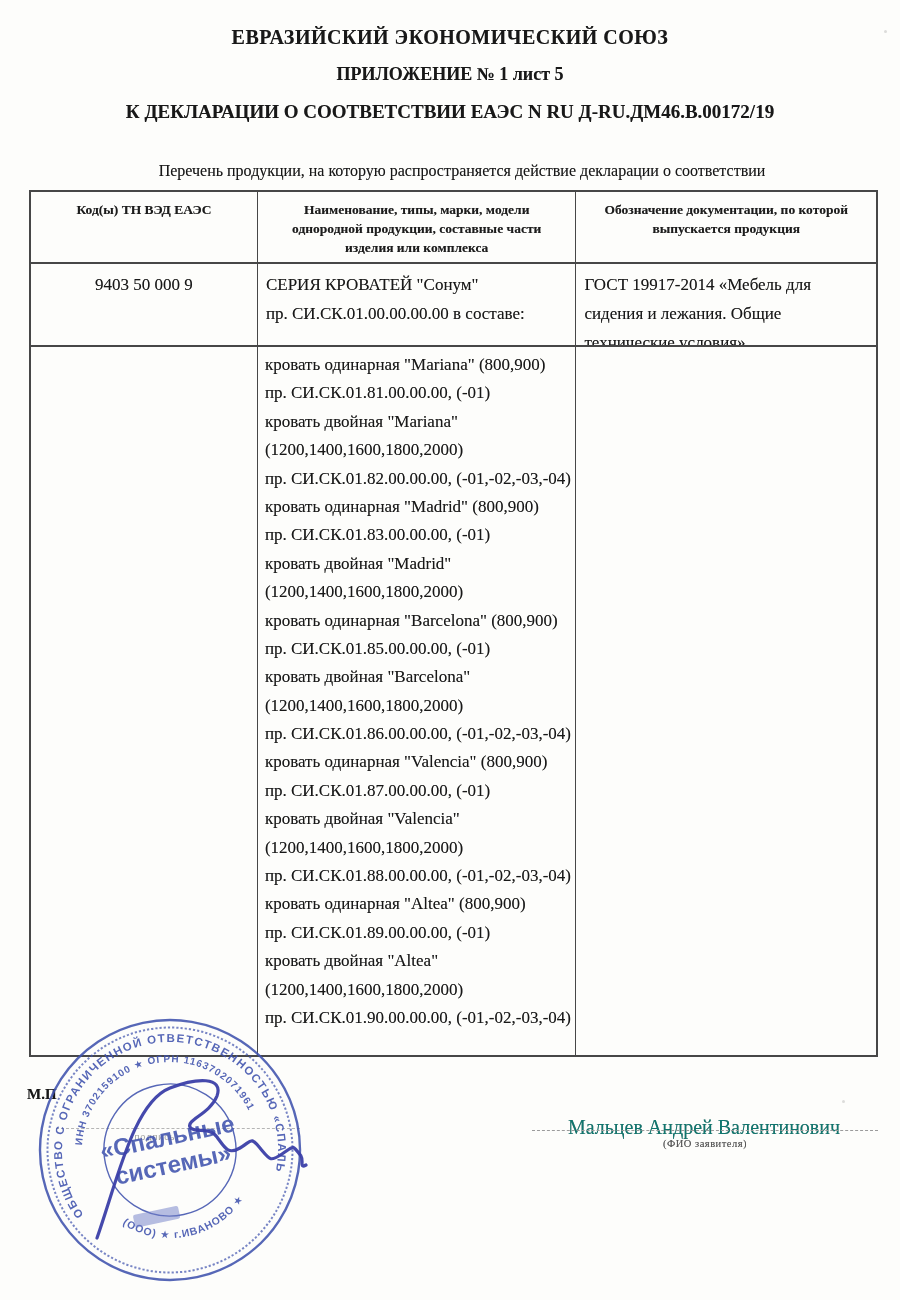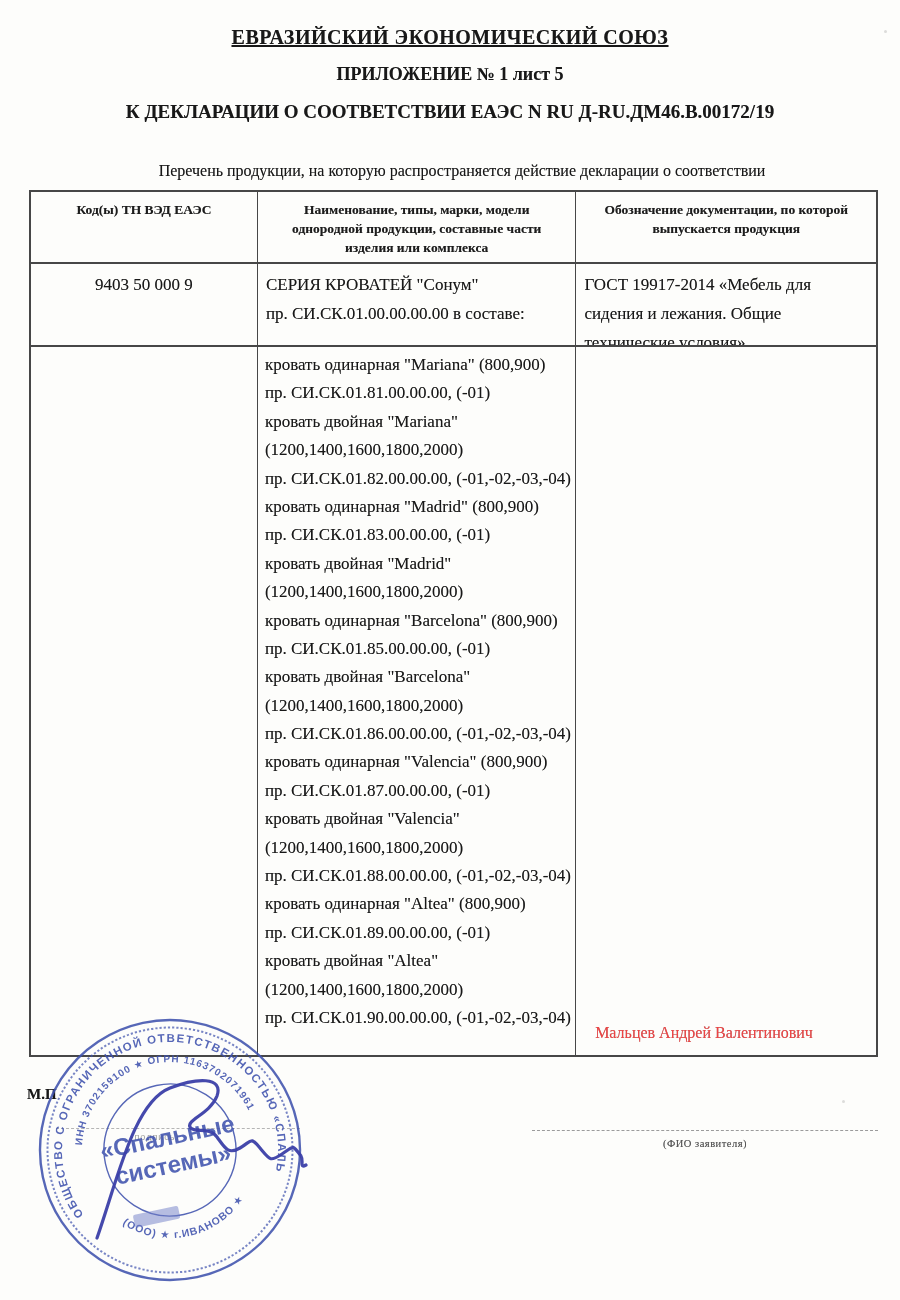"ЕВРАЗИЙСКИЙ ЭКОНОМИЧЕСКИЙ СОЮЗ" .title1 { text-decoration: underline -> none }
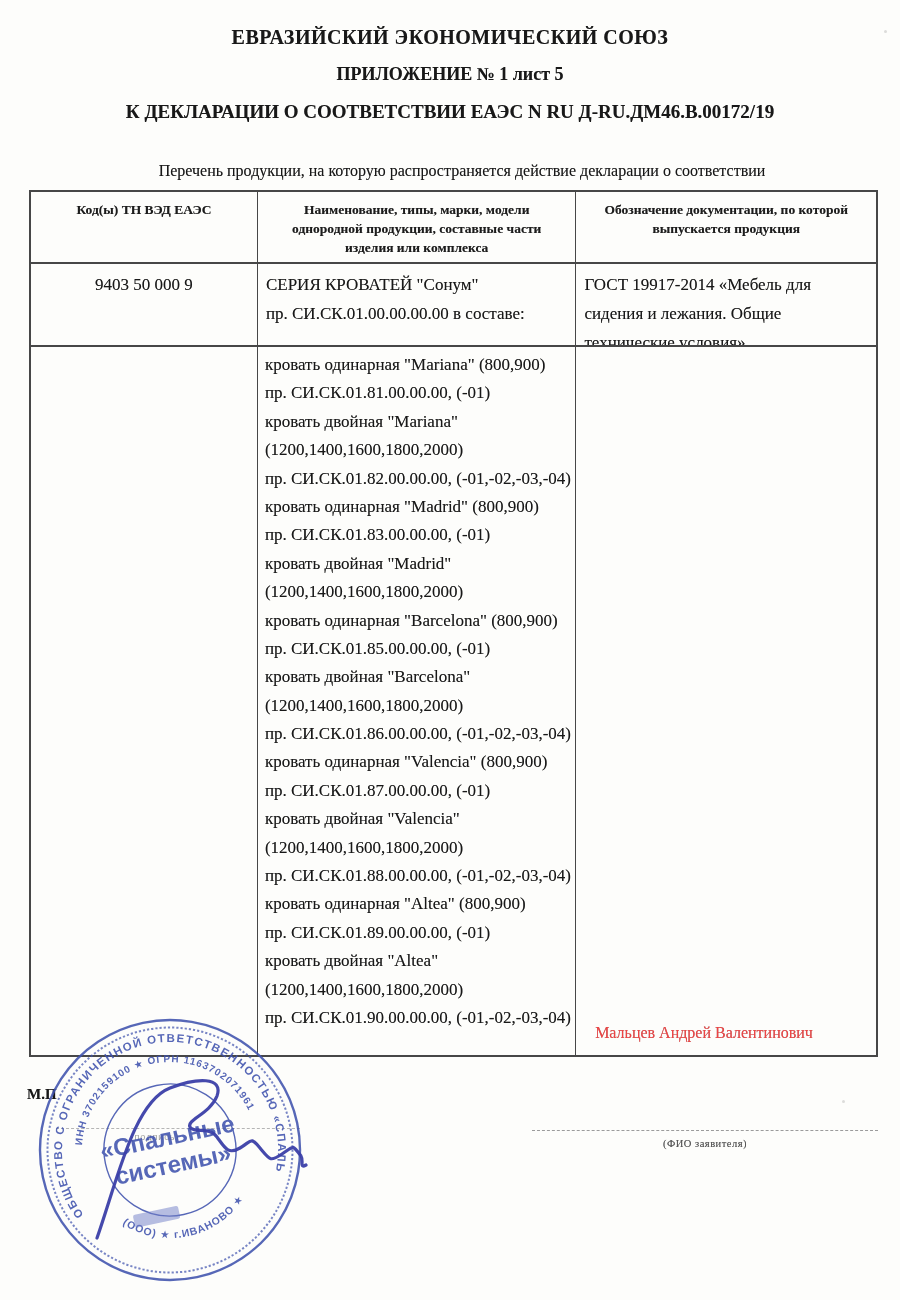"Мальцев Андрей Валентинович" .applicant-name { color: #ef4444 -> #0f766e; font-size: 16px -> 20px; top: 1024px -> 1116px }
